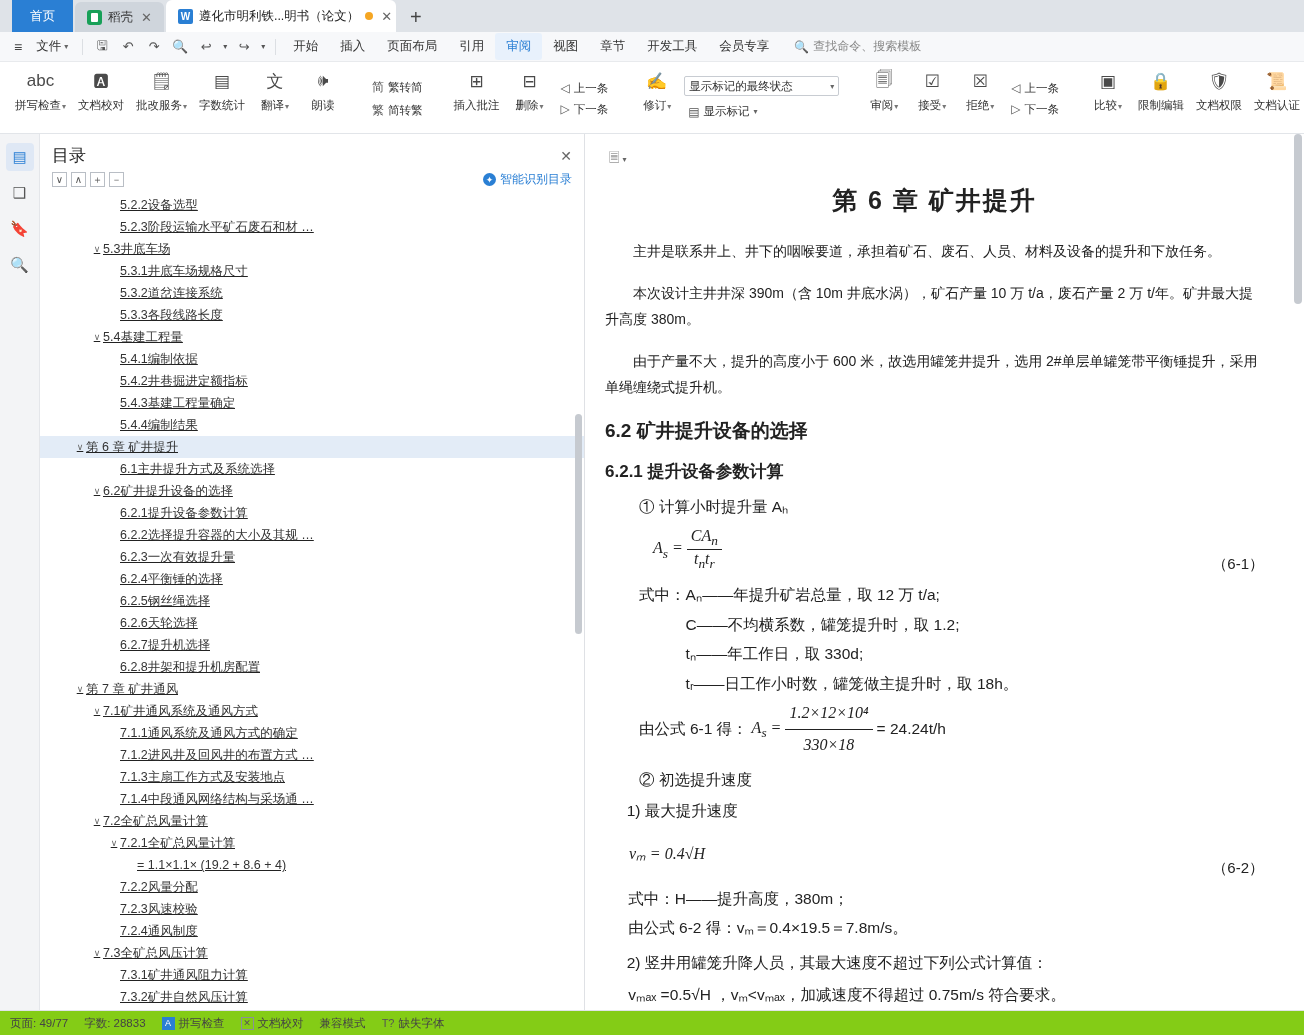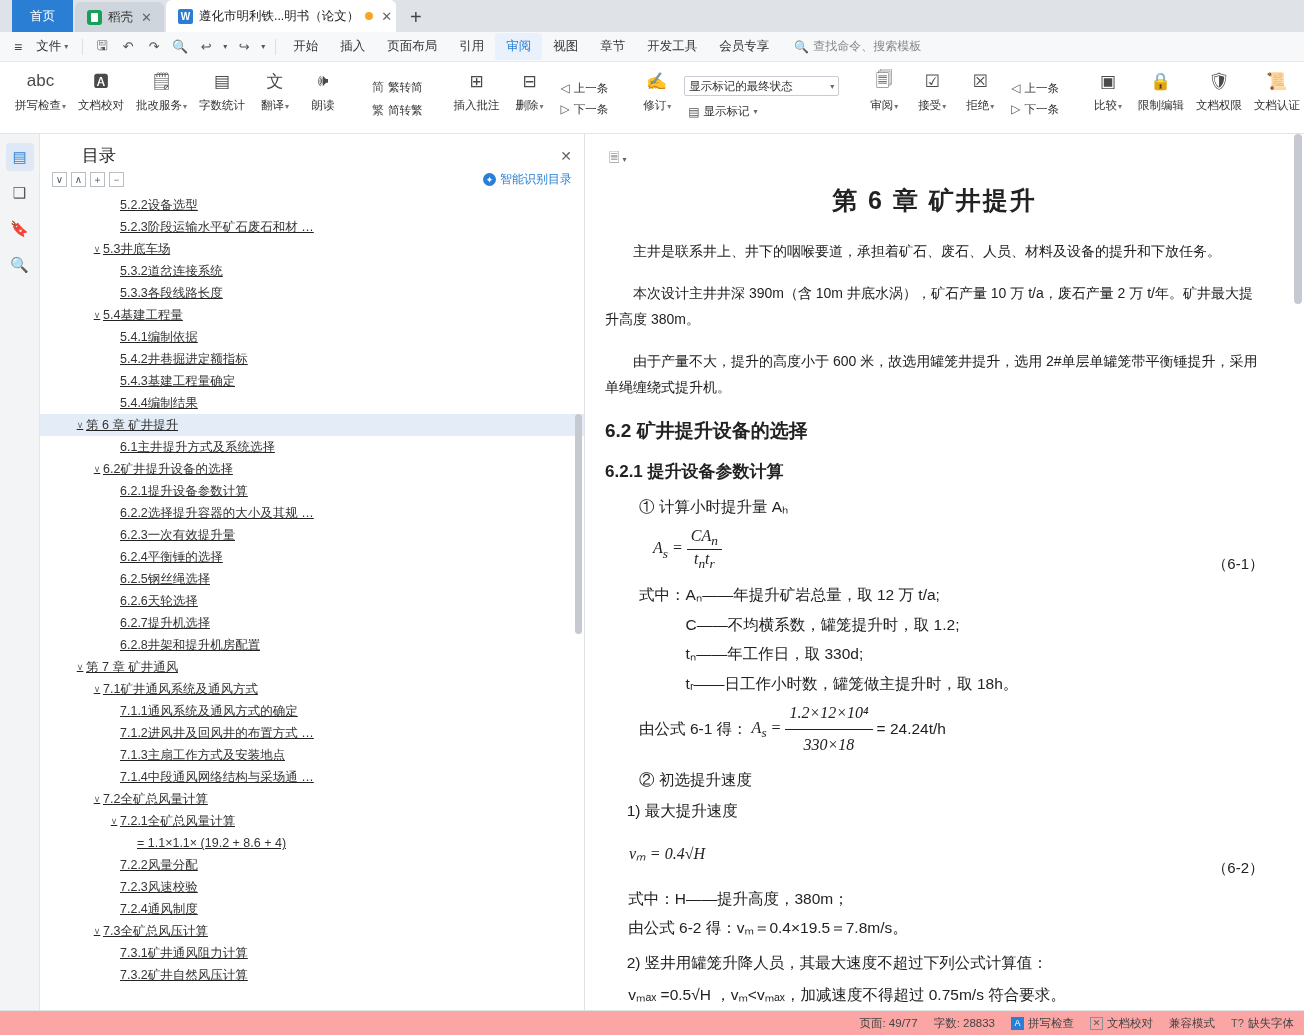"目录" .outline-title { margin-left: 30px -> none }
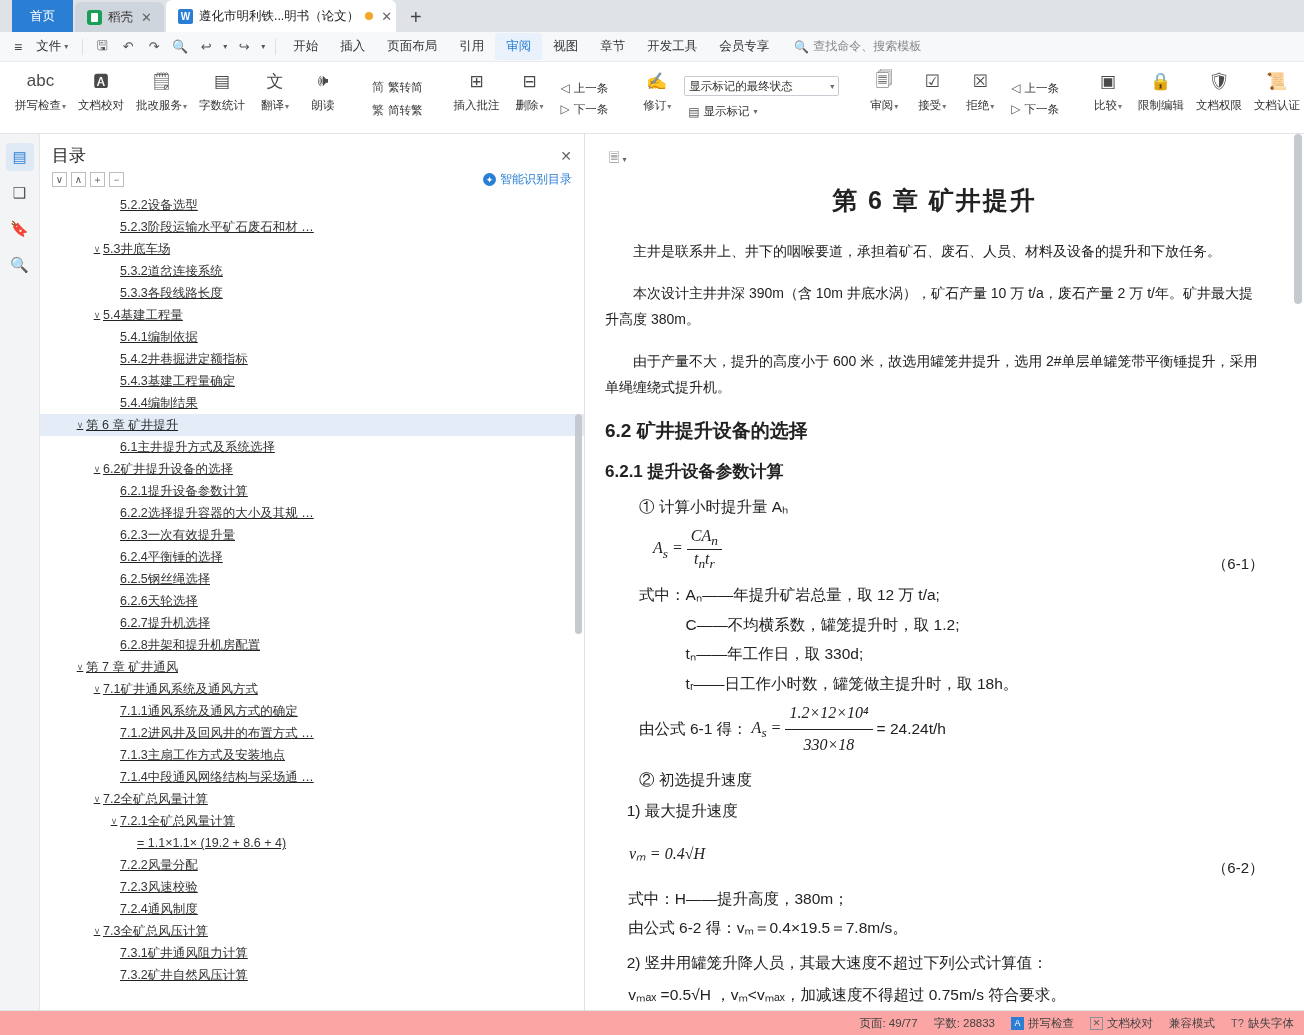"5.3.1井底车场规格尺寸" div.oitem { html: none -> <div> <span></span> <span></span> <span>5.3.1井底车场规格尺寸</span> </div> }
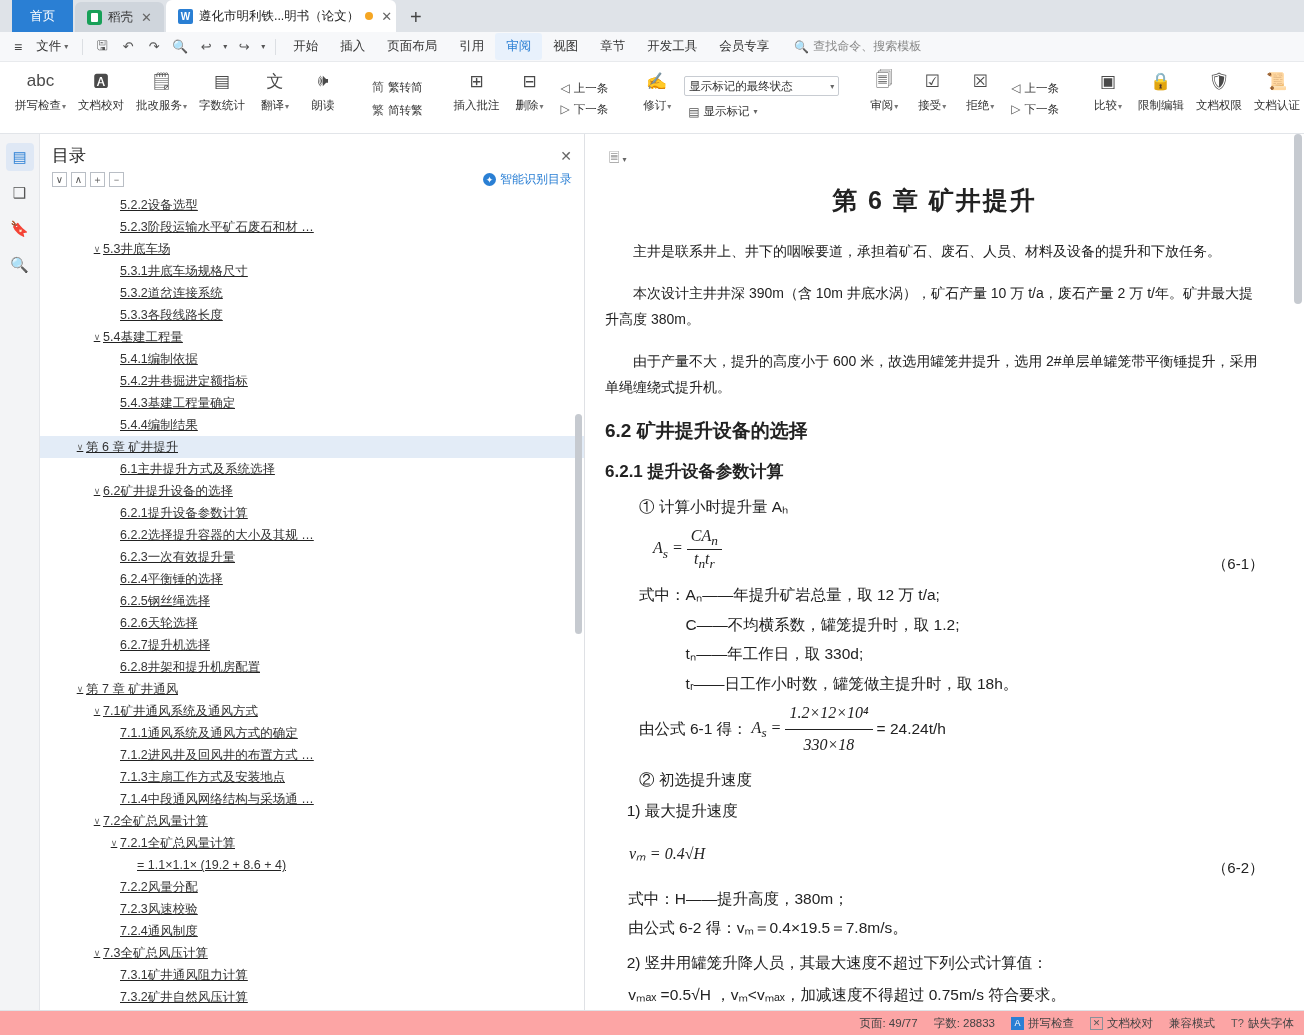"页面: 49/77" .status { background: #fca5a5 -> #84cc16; justify-content: flex-end -> none }
